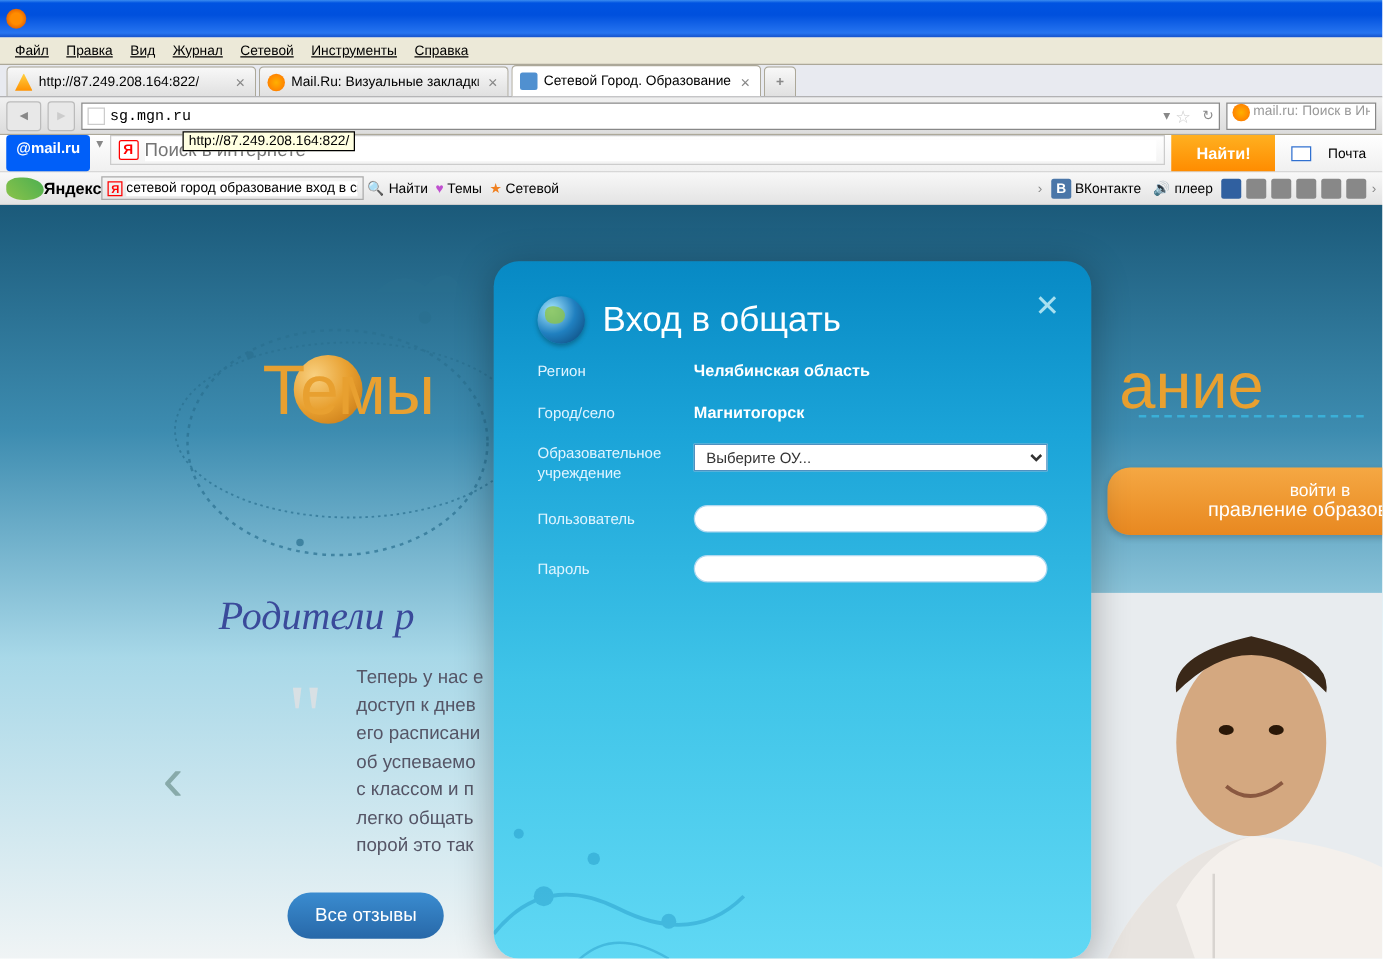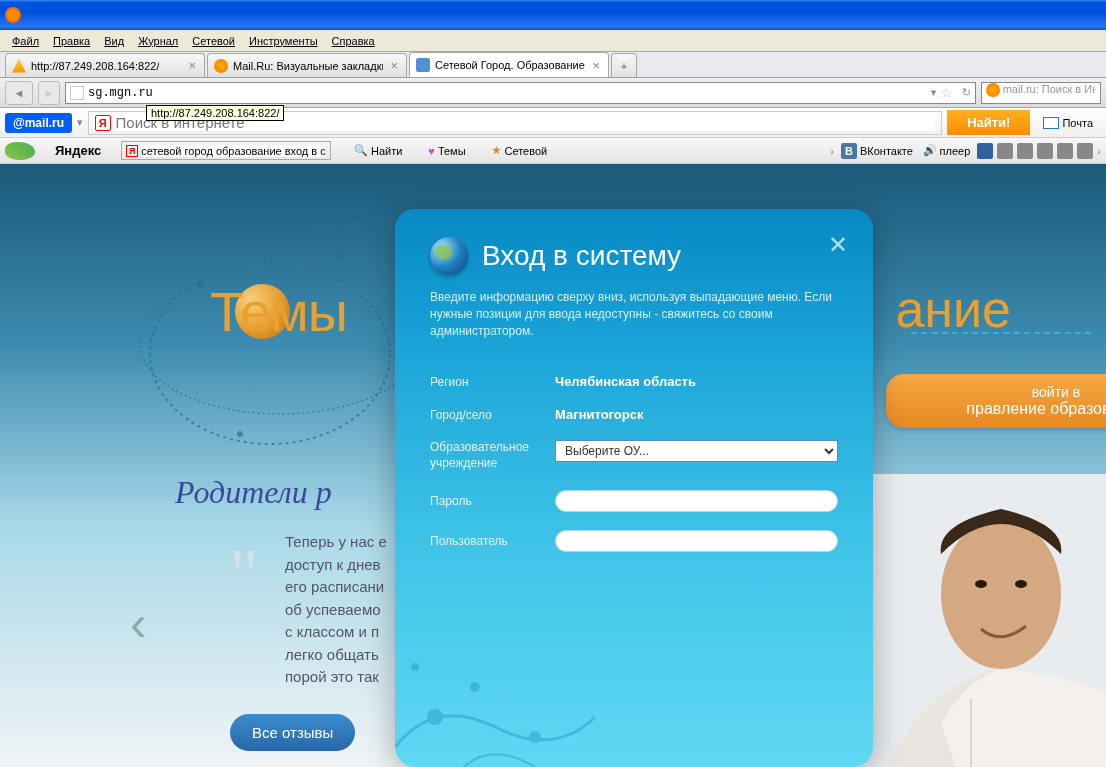"@mail.ru" .mailru-bar { align-items: center -> none }
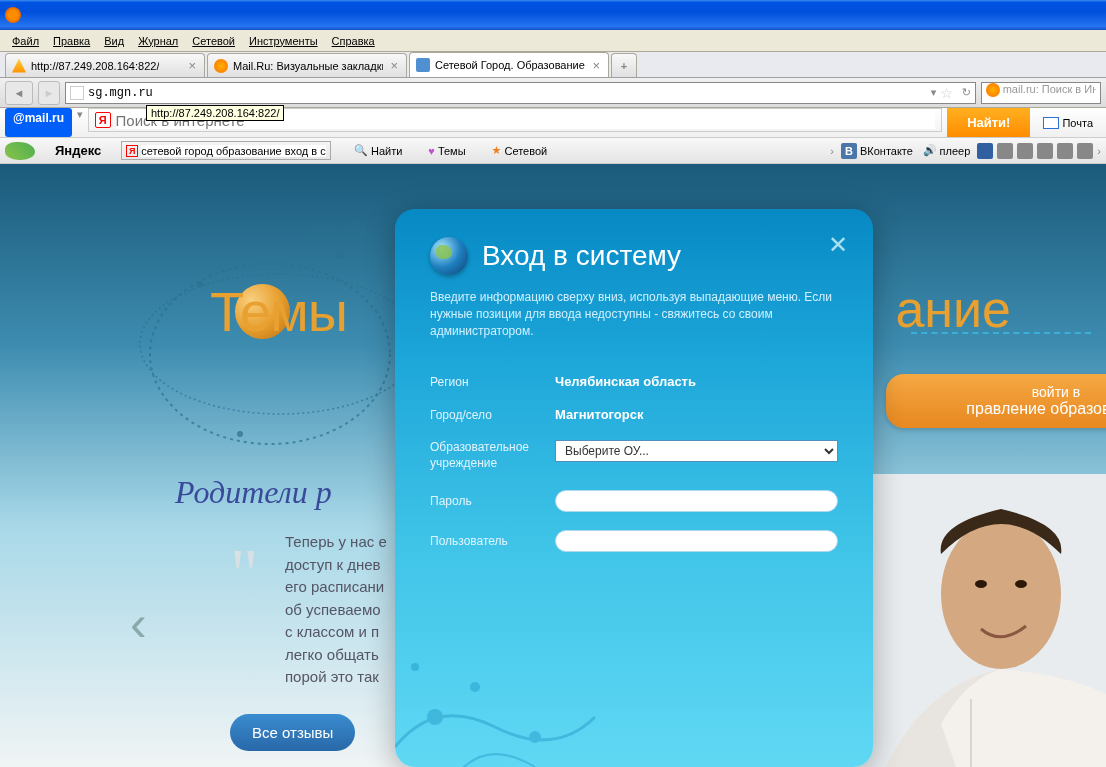"Почта" .mailru-mail { gap: 3px -> 13px }
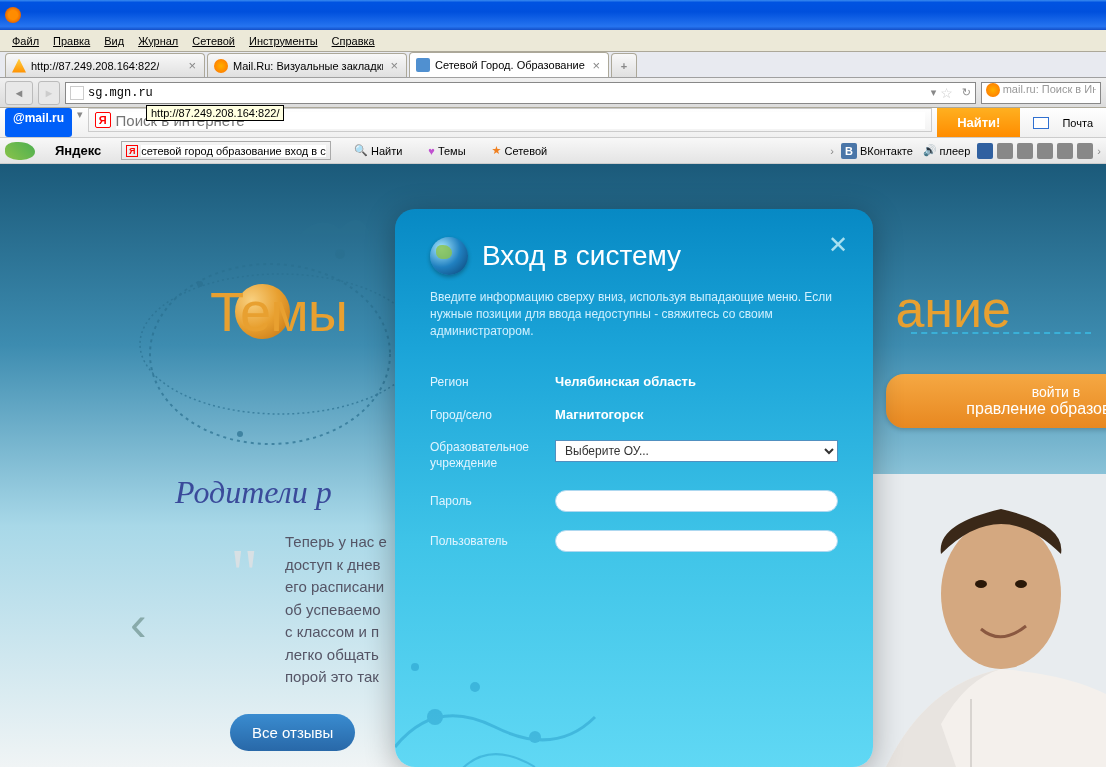"Яндекс" .yandex-bar { gap: 20px -> 0 }
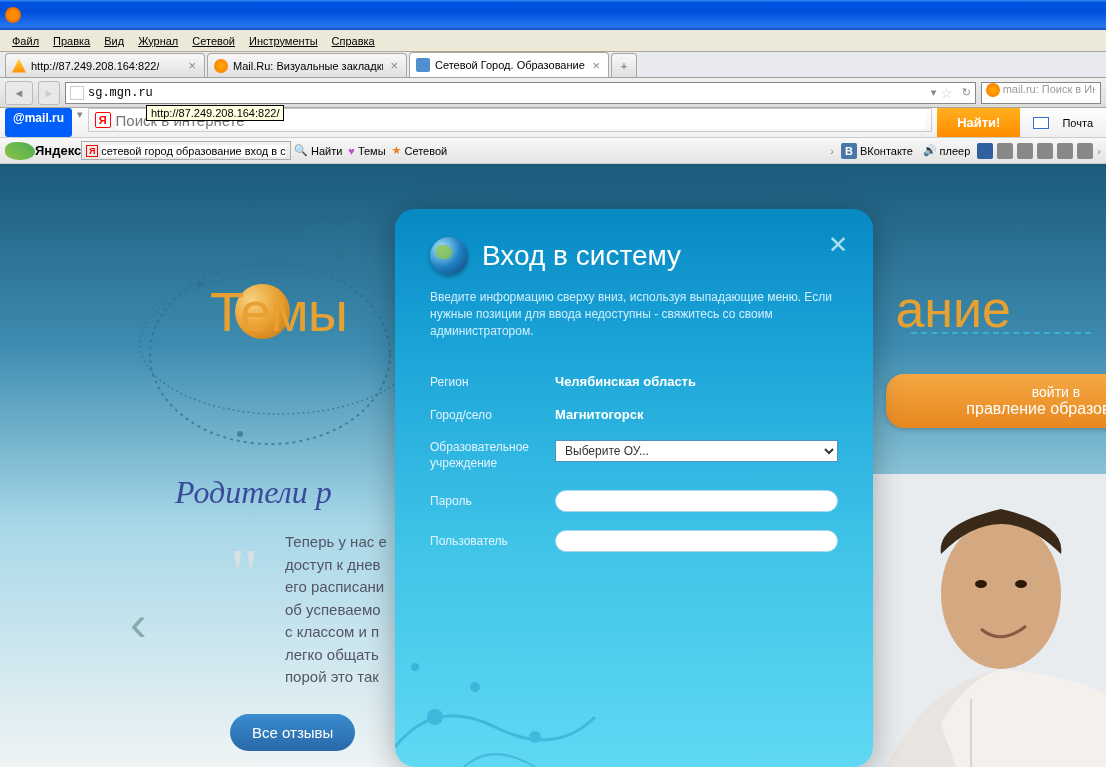"Вход в систему" span.login-title { text: систему -> общать }
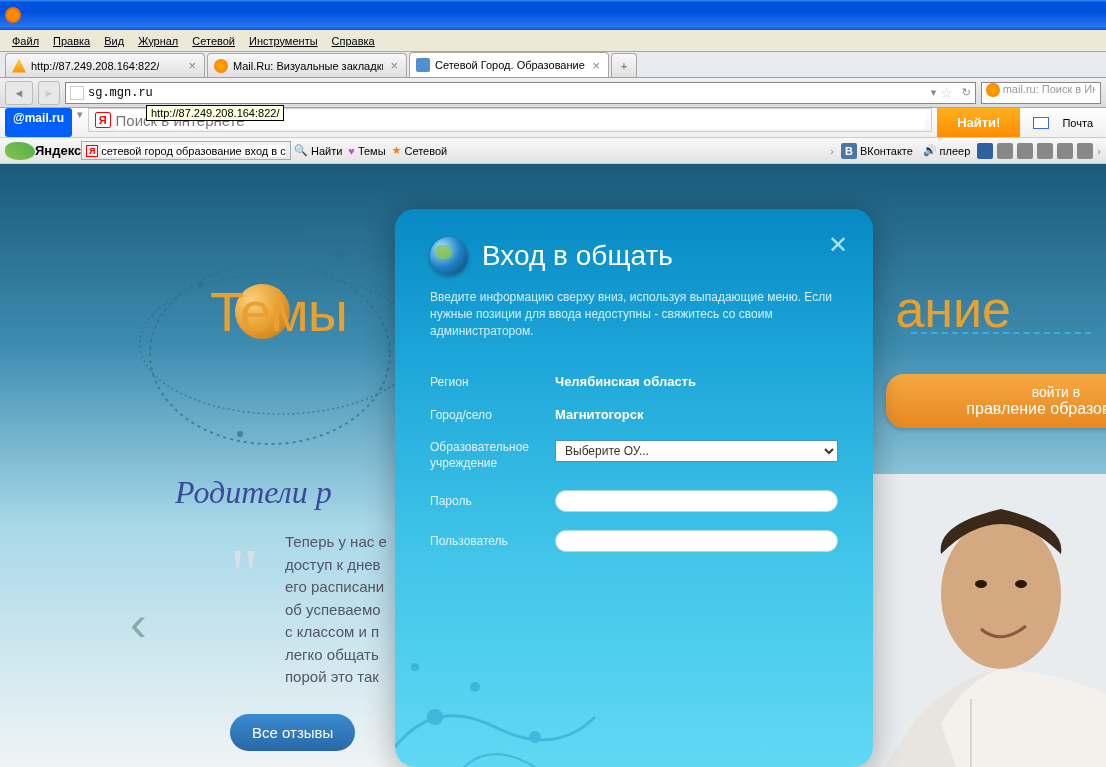"Введите информацию сверху вниз," div.login-desc { html: <div>Введите информацию сверху вниз, используя выпадающие меню. Если нужные позиции для ввода недоступны - свяжитесь со своим администратором.</div> -> none }
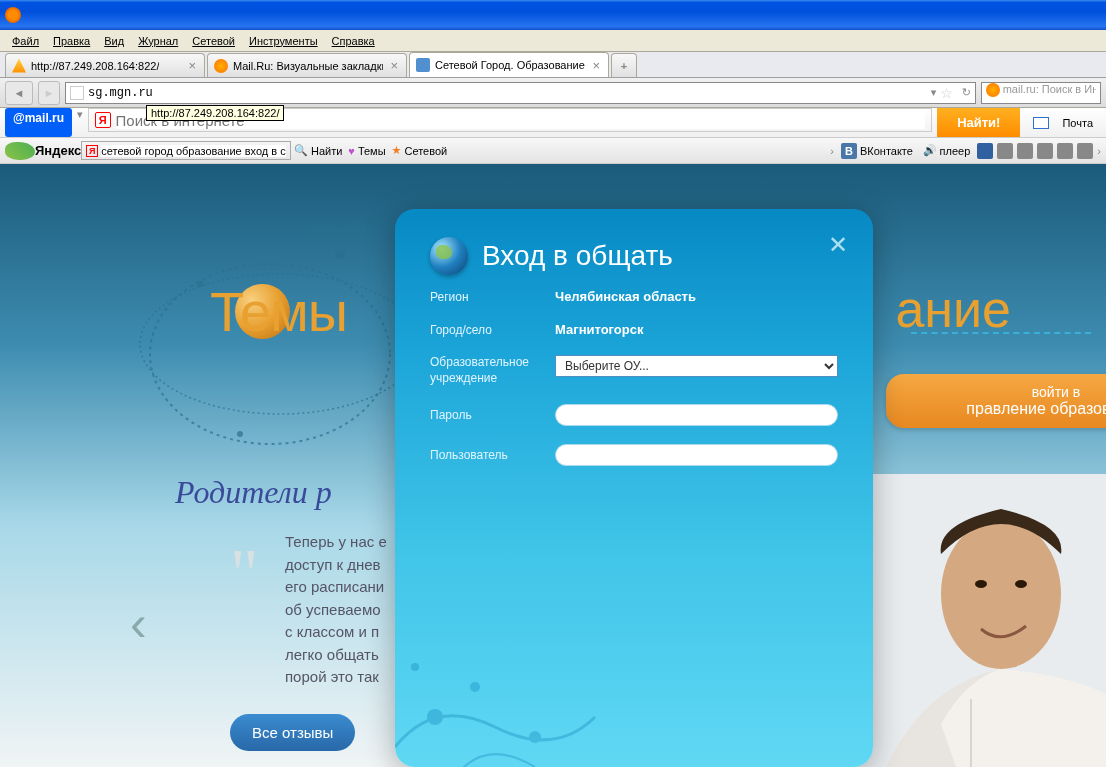"Пароль" div.login-row { order: before "Пользователь" -> after "Пользователь" }
